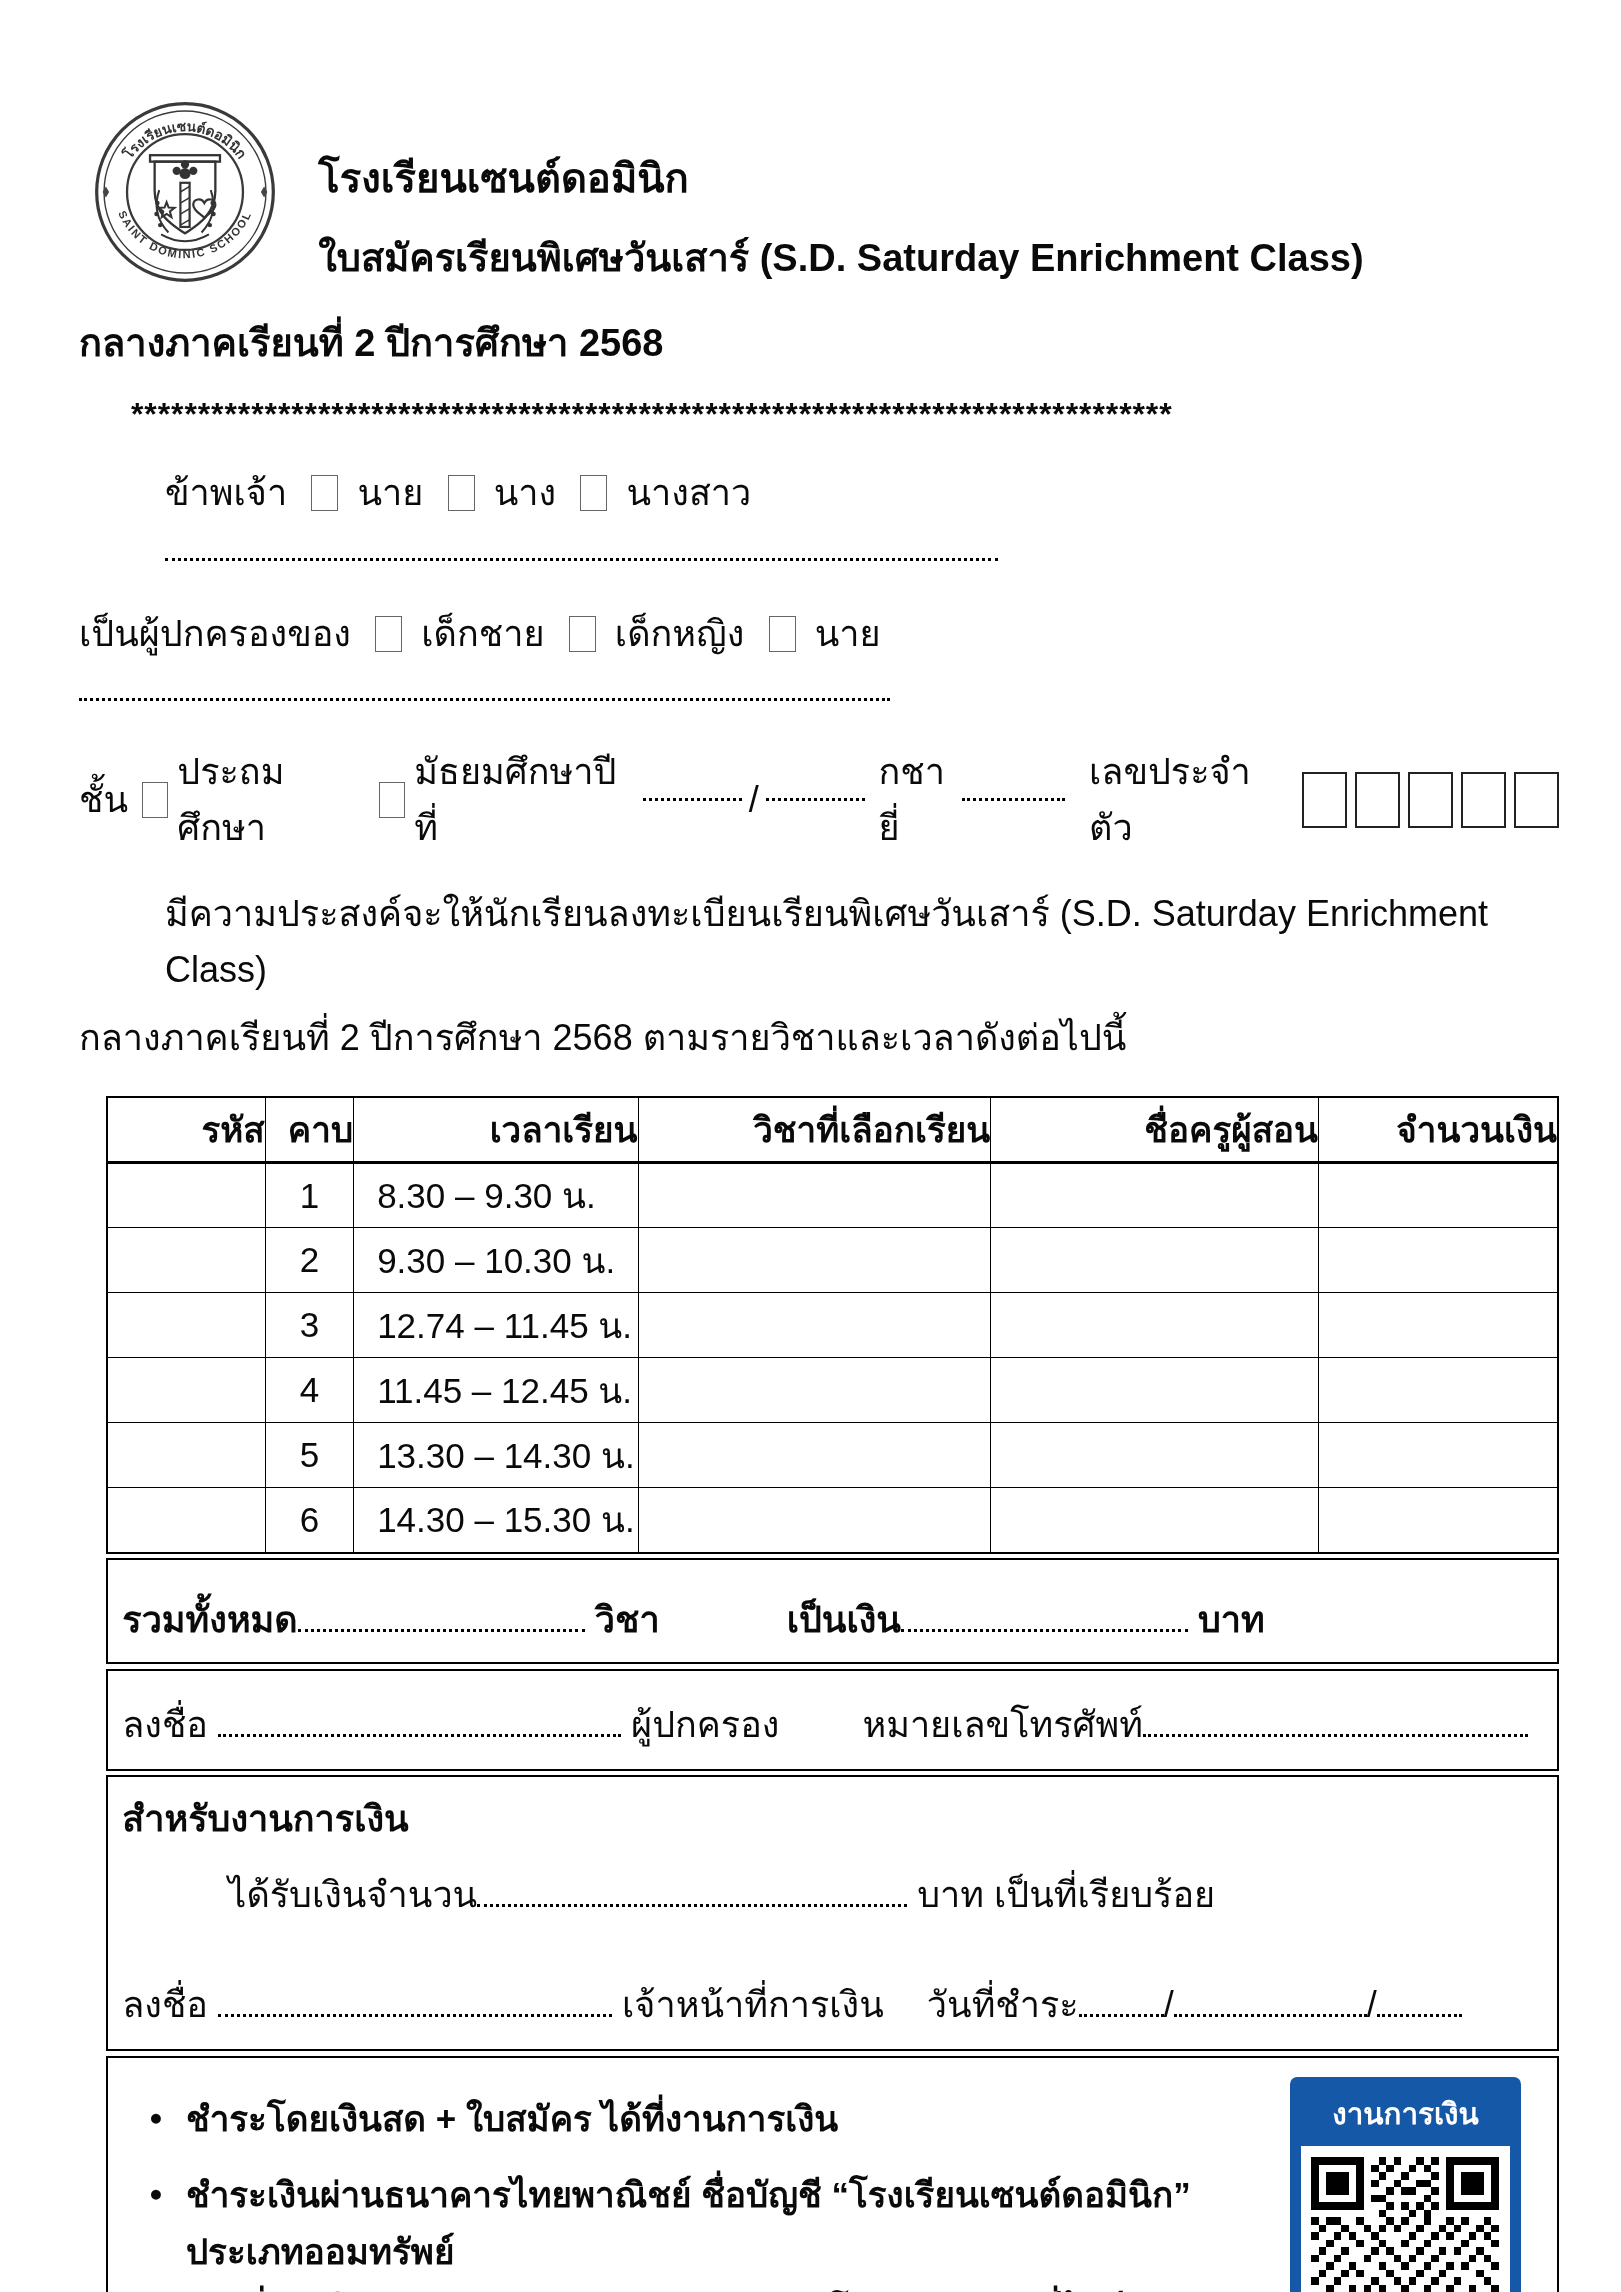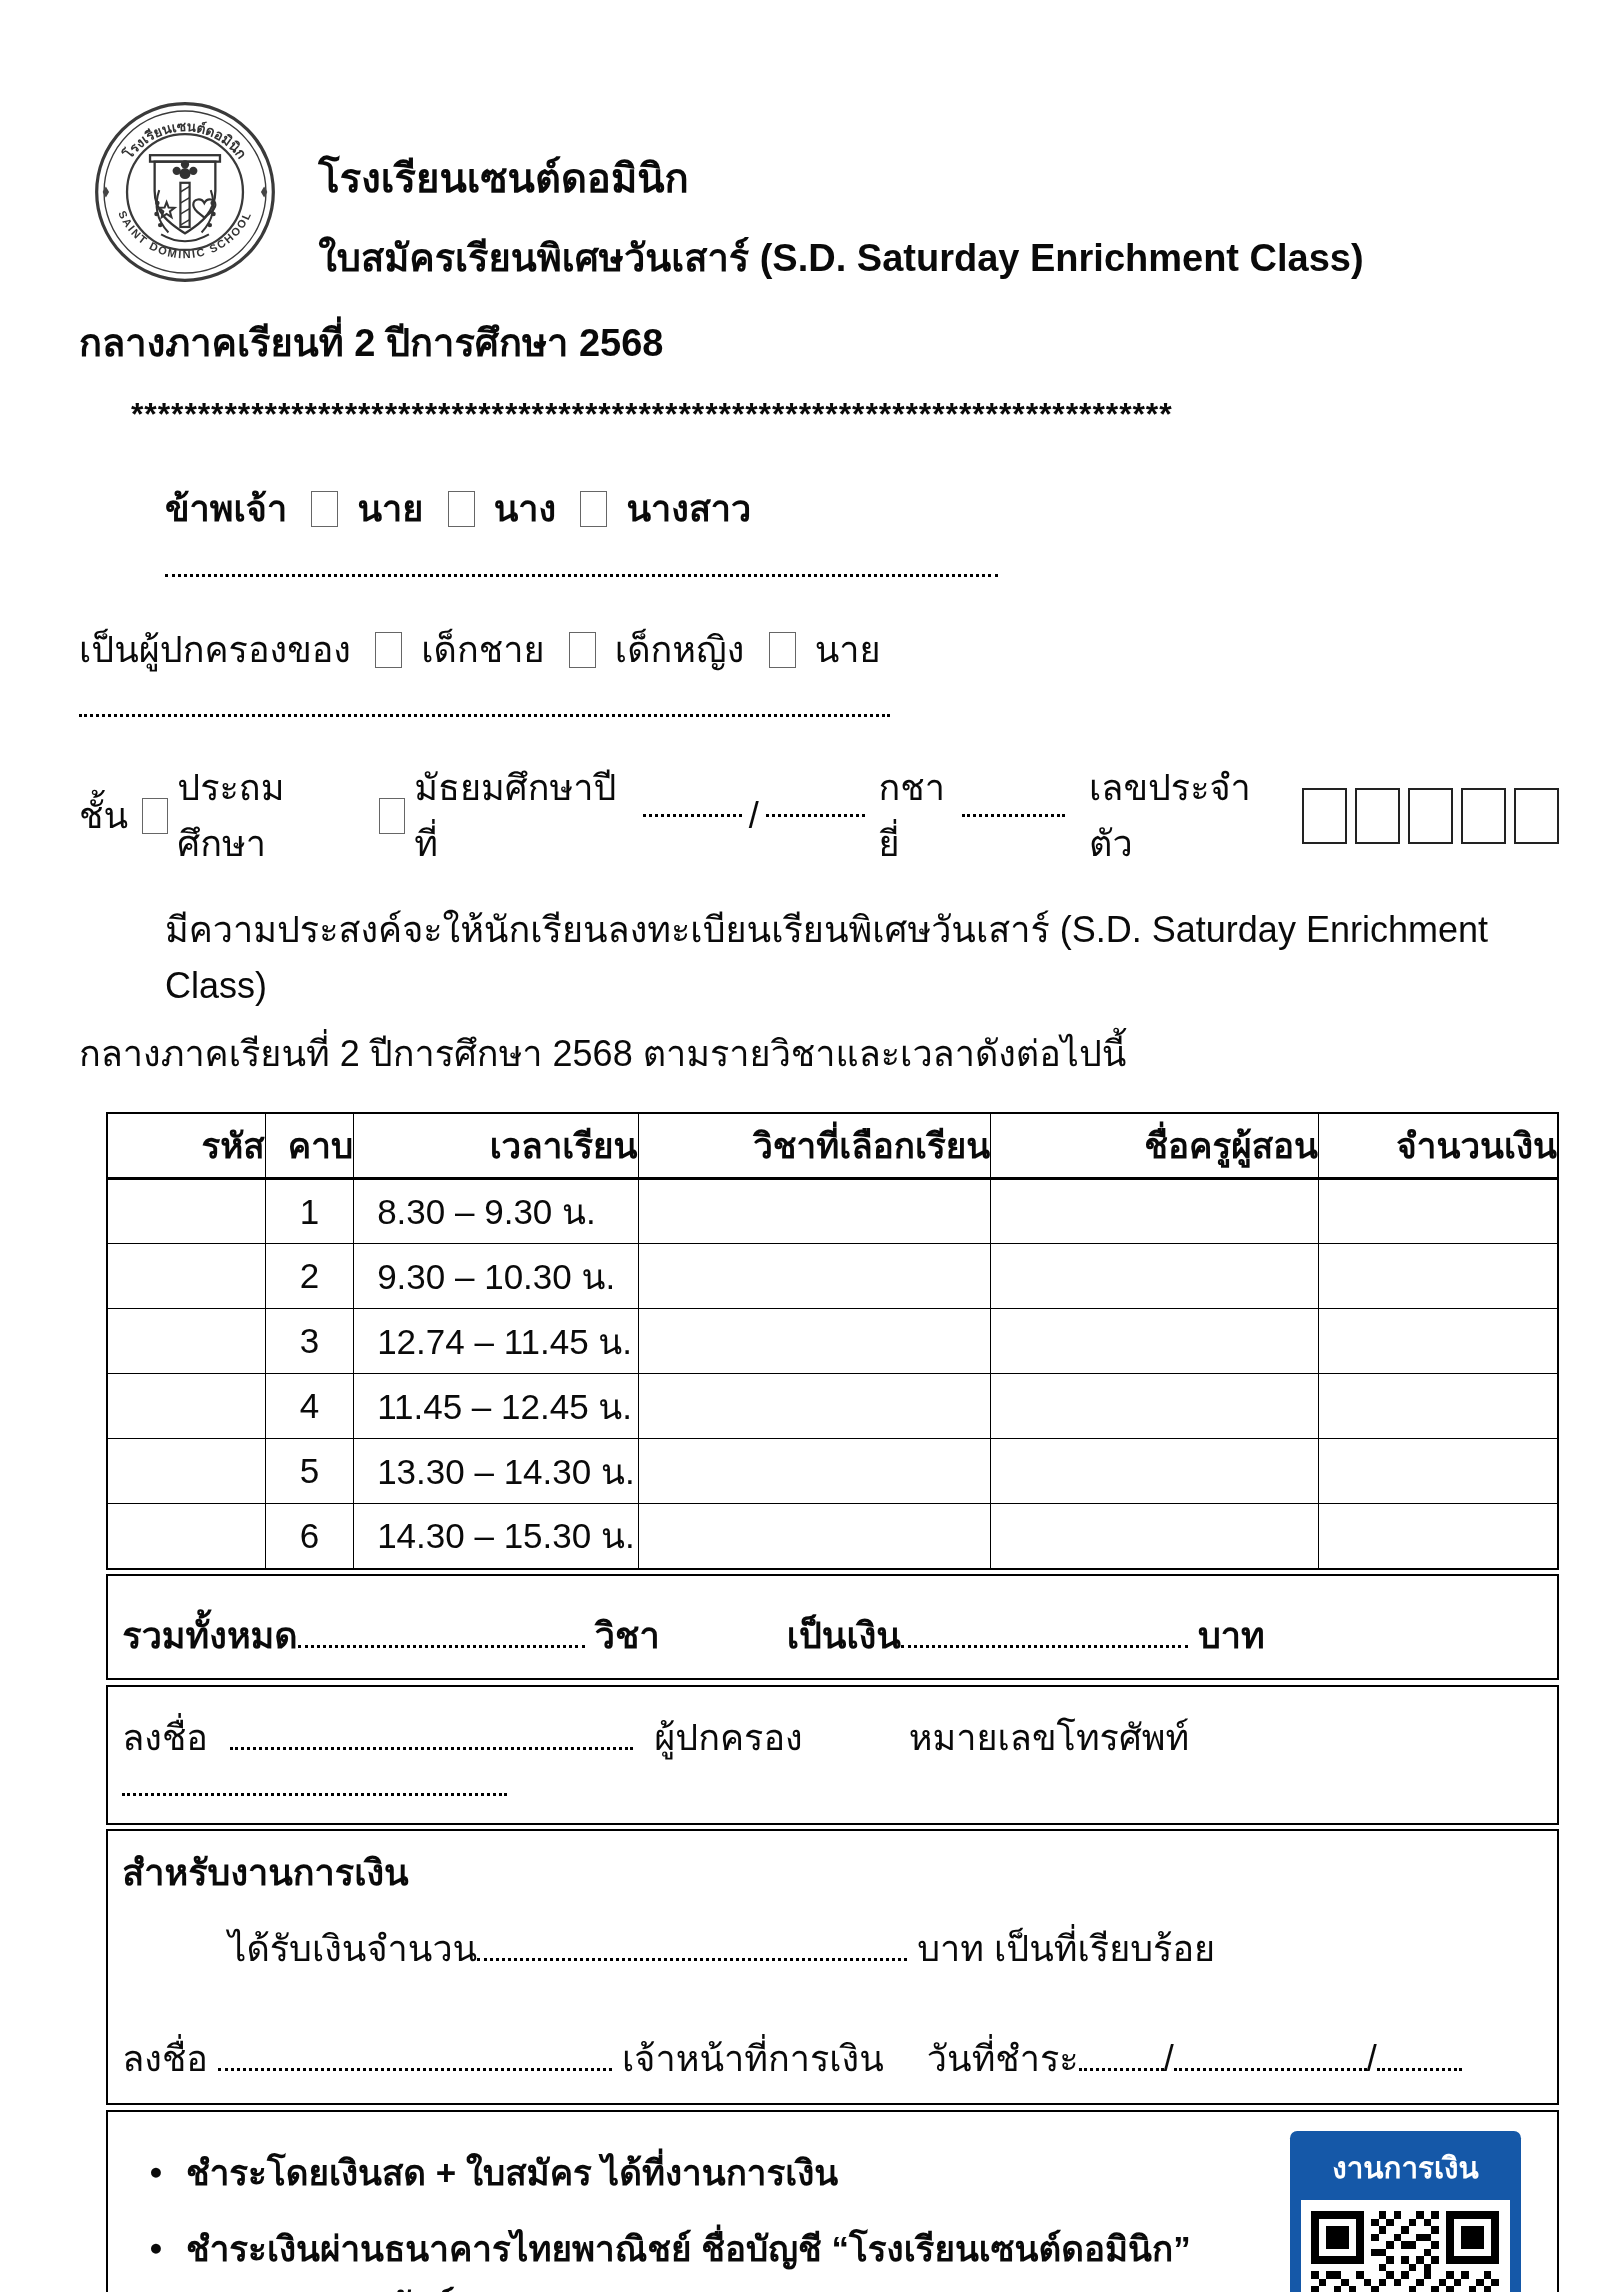"ข้าพเจ้า นาย นาง นางสาว" .l1 { font-weight: bold -> none; margin: 48px 0 0 86px -> 32px 0 0 86px }
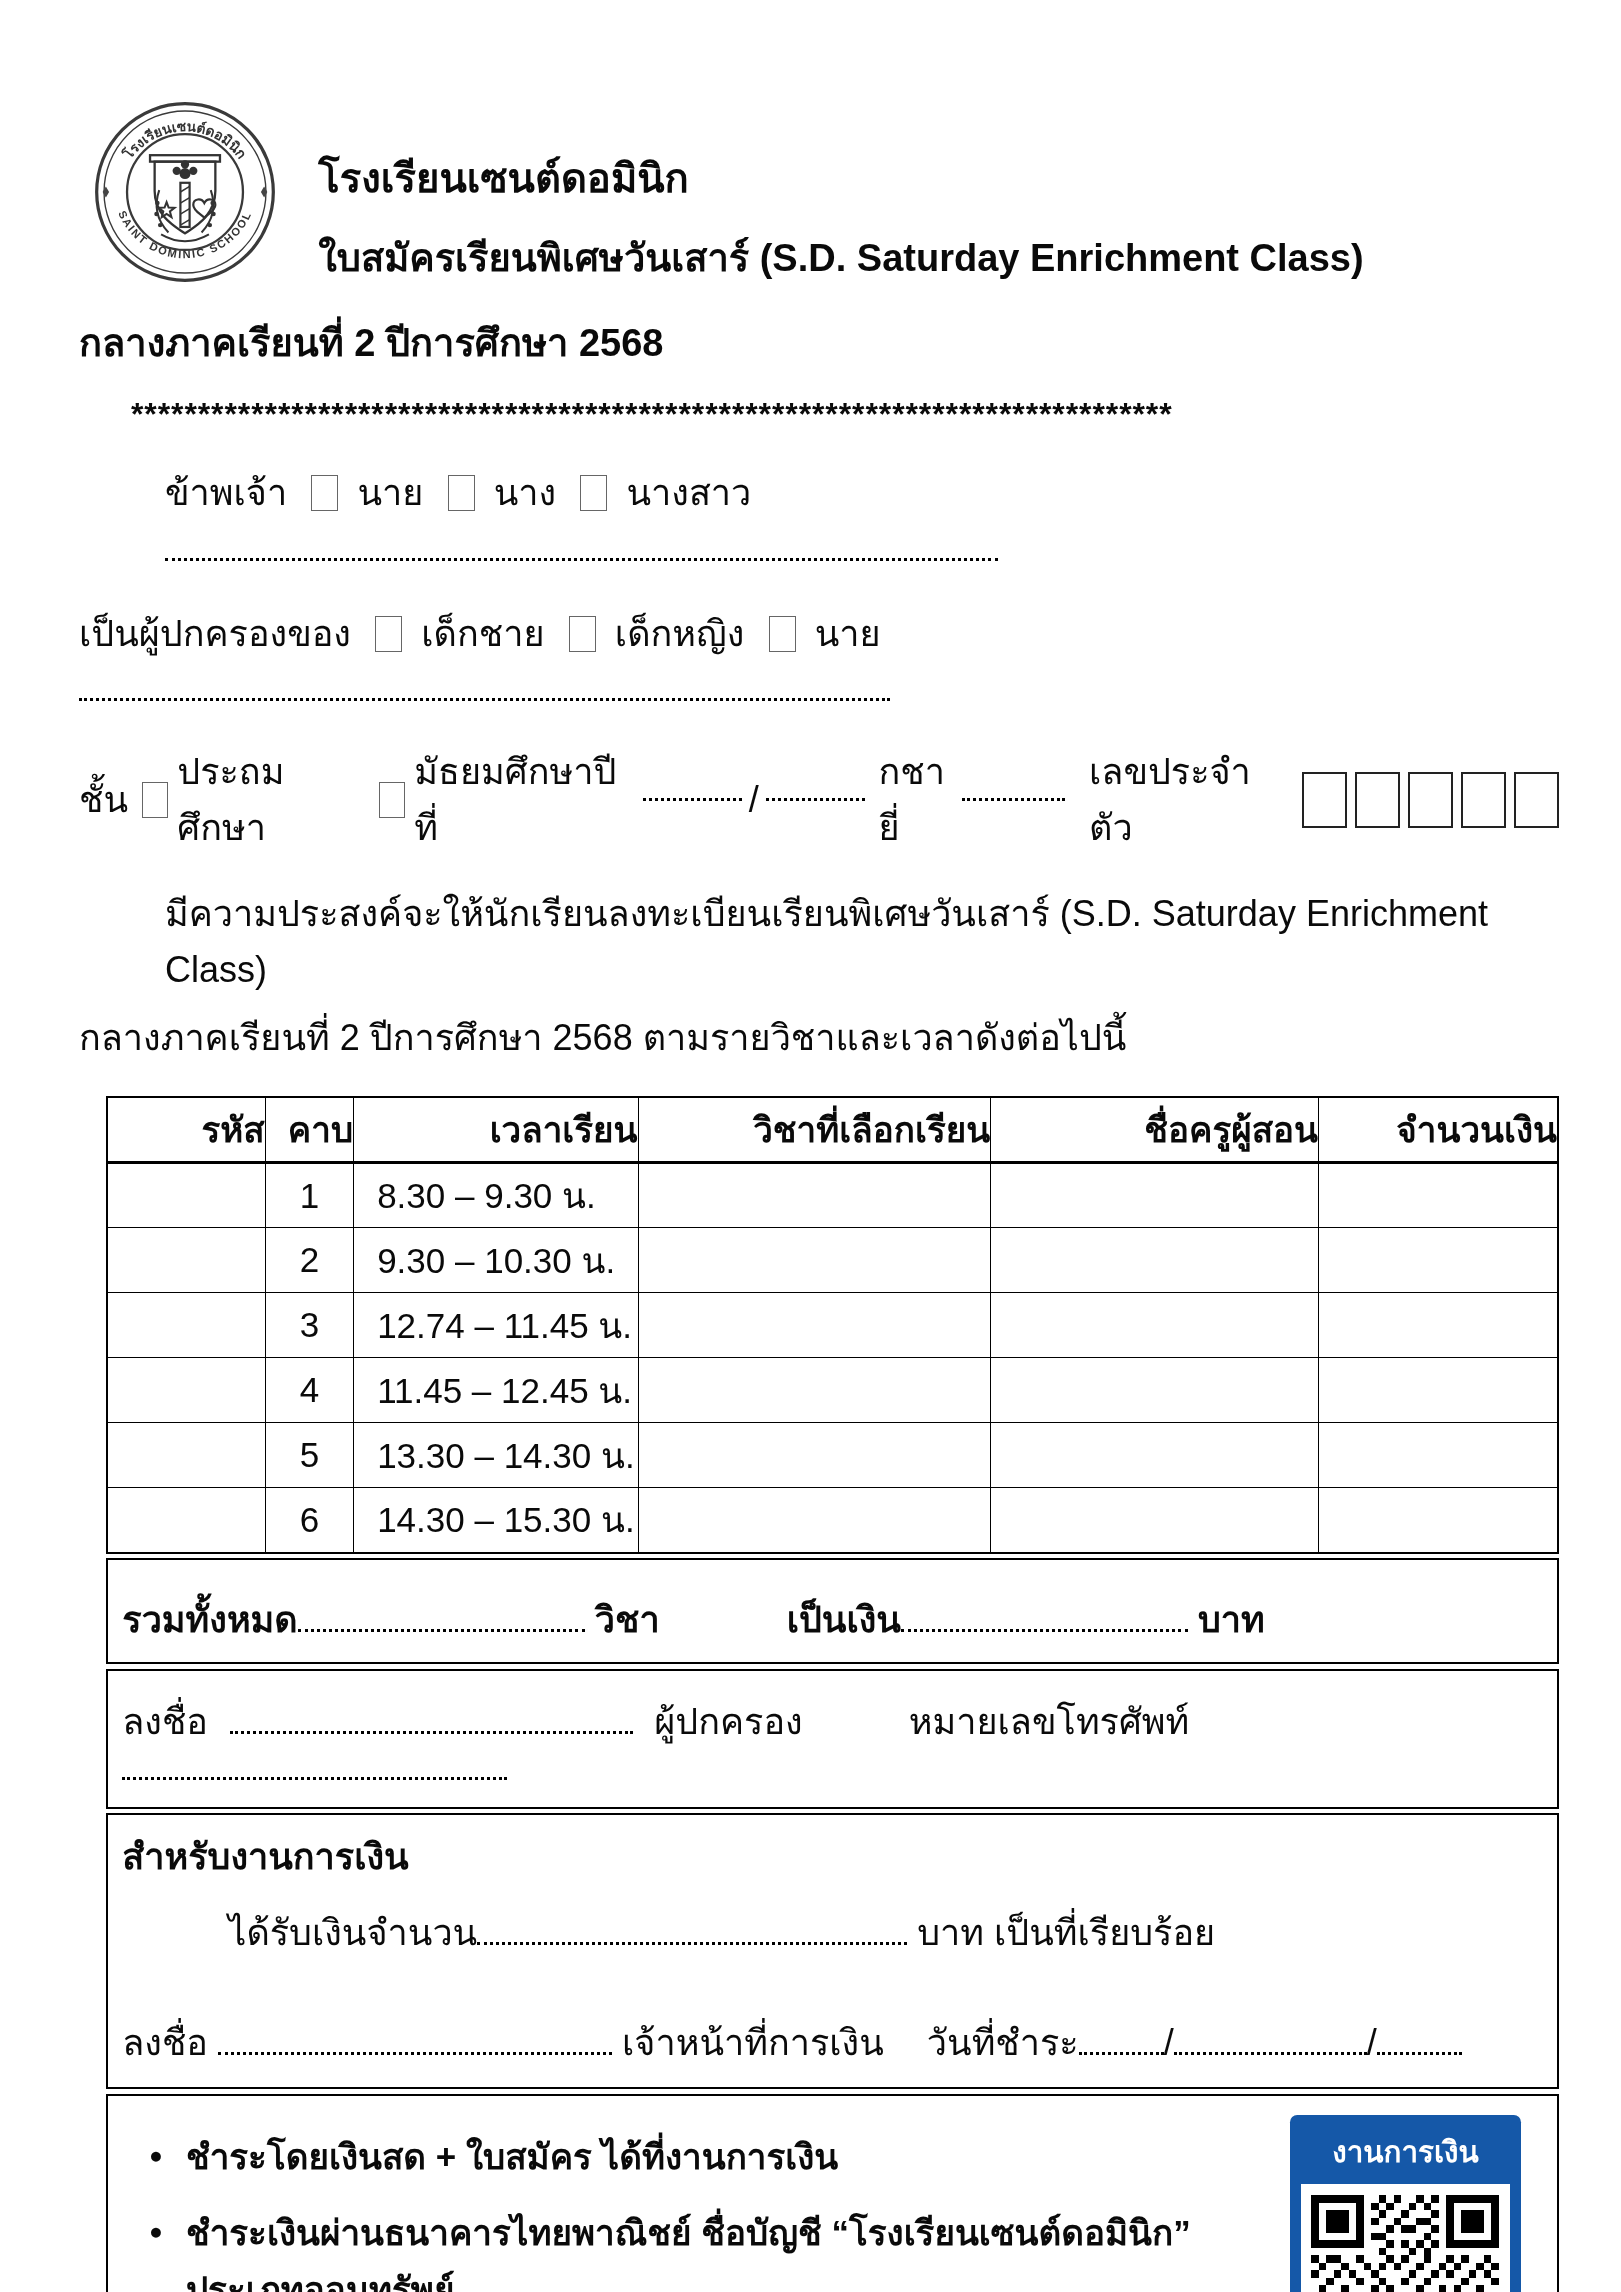"ลงชื่อ ผู้ปกครอง หมายเลขโทรศัพท์" .sect-sign { font-family: Liberation Mono, monospace -> none; height: 140px -> 102px }
